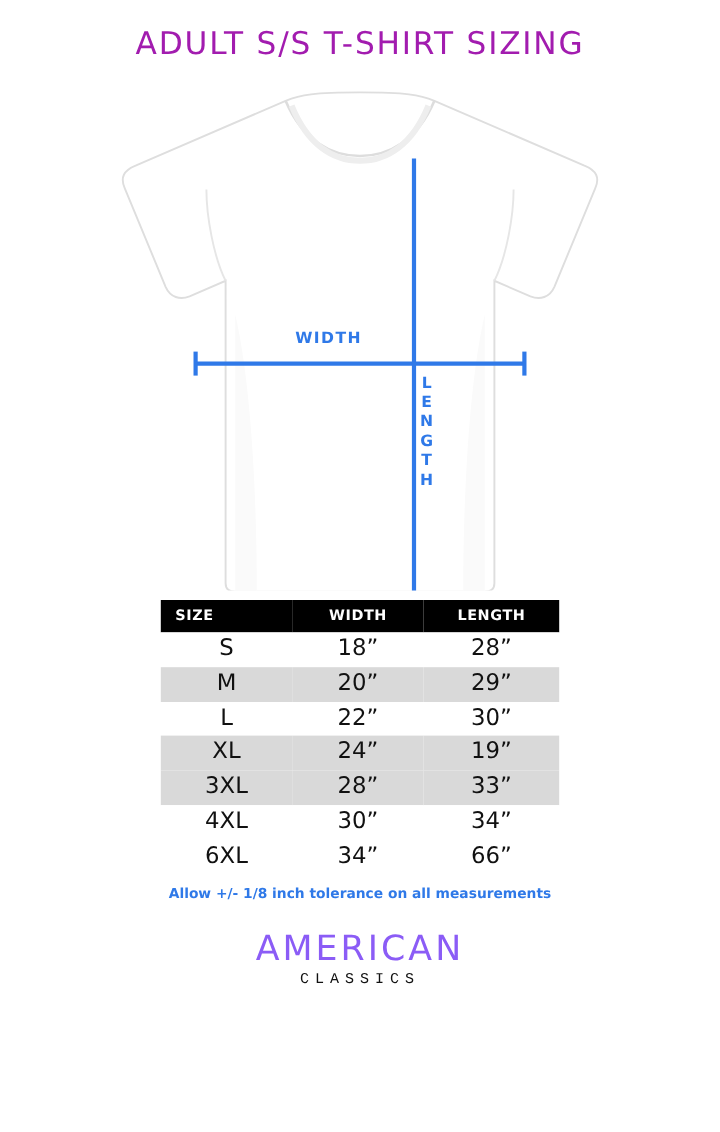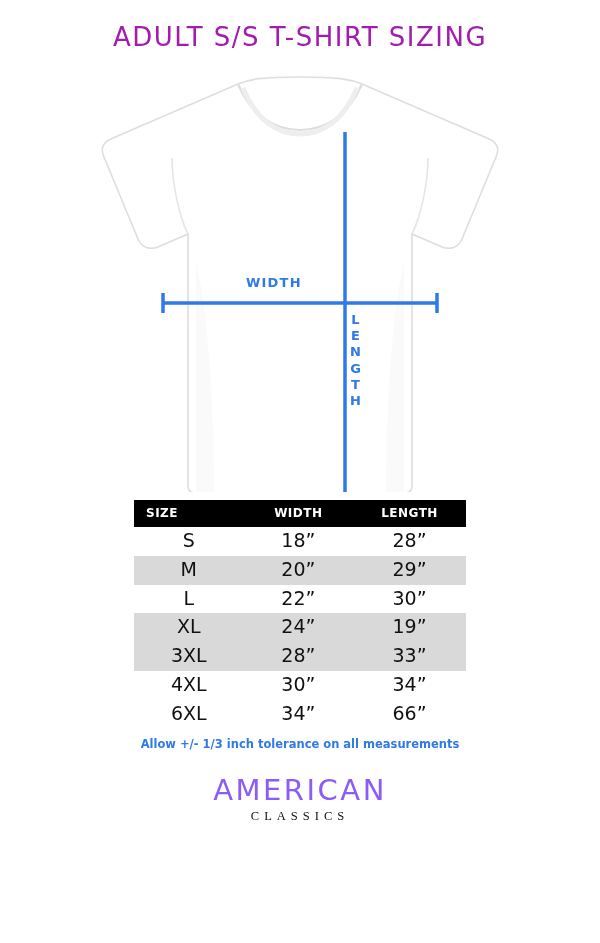"Allow +/- 1/3 inch tolerance" div.tolerance { text: 1/3 -> 1/8 }
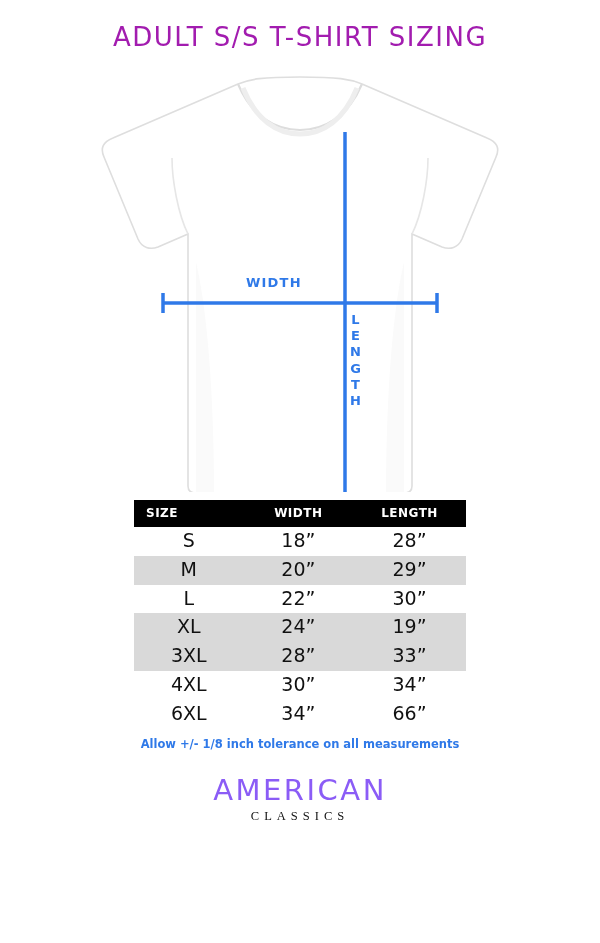"CLASSICS" .brand-sub { font-family: Liberation Serif, serif -> Liberation Mono, monospace }
